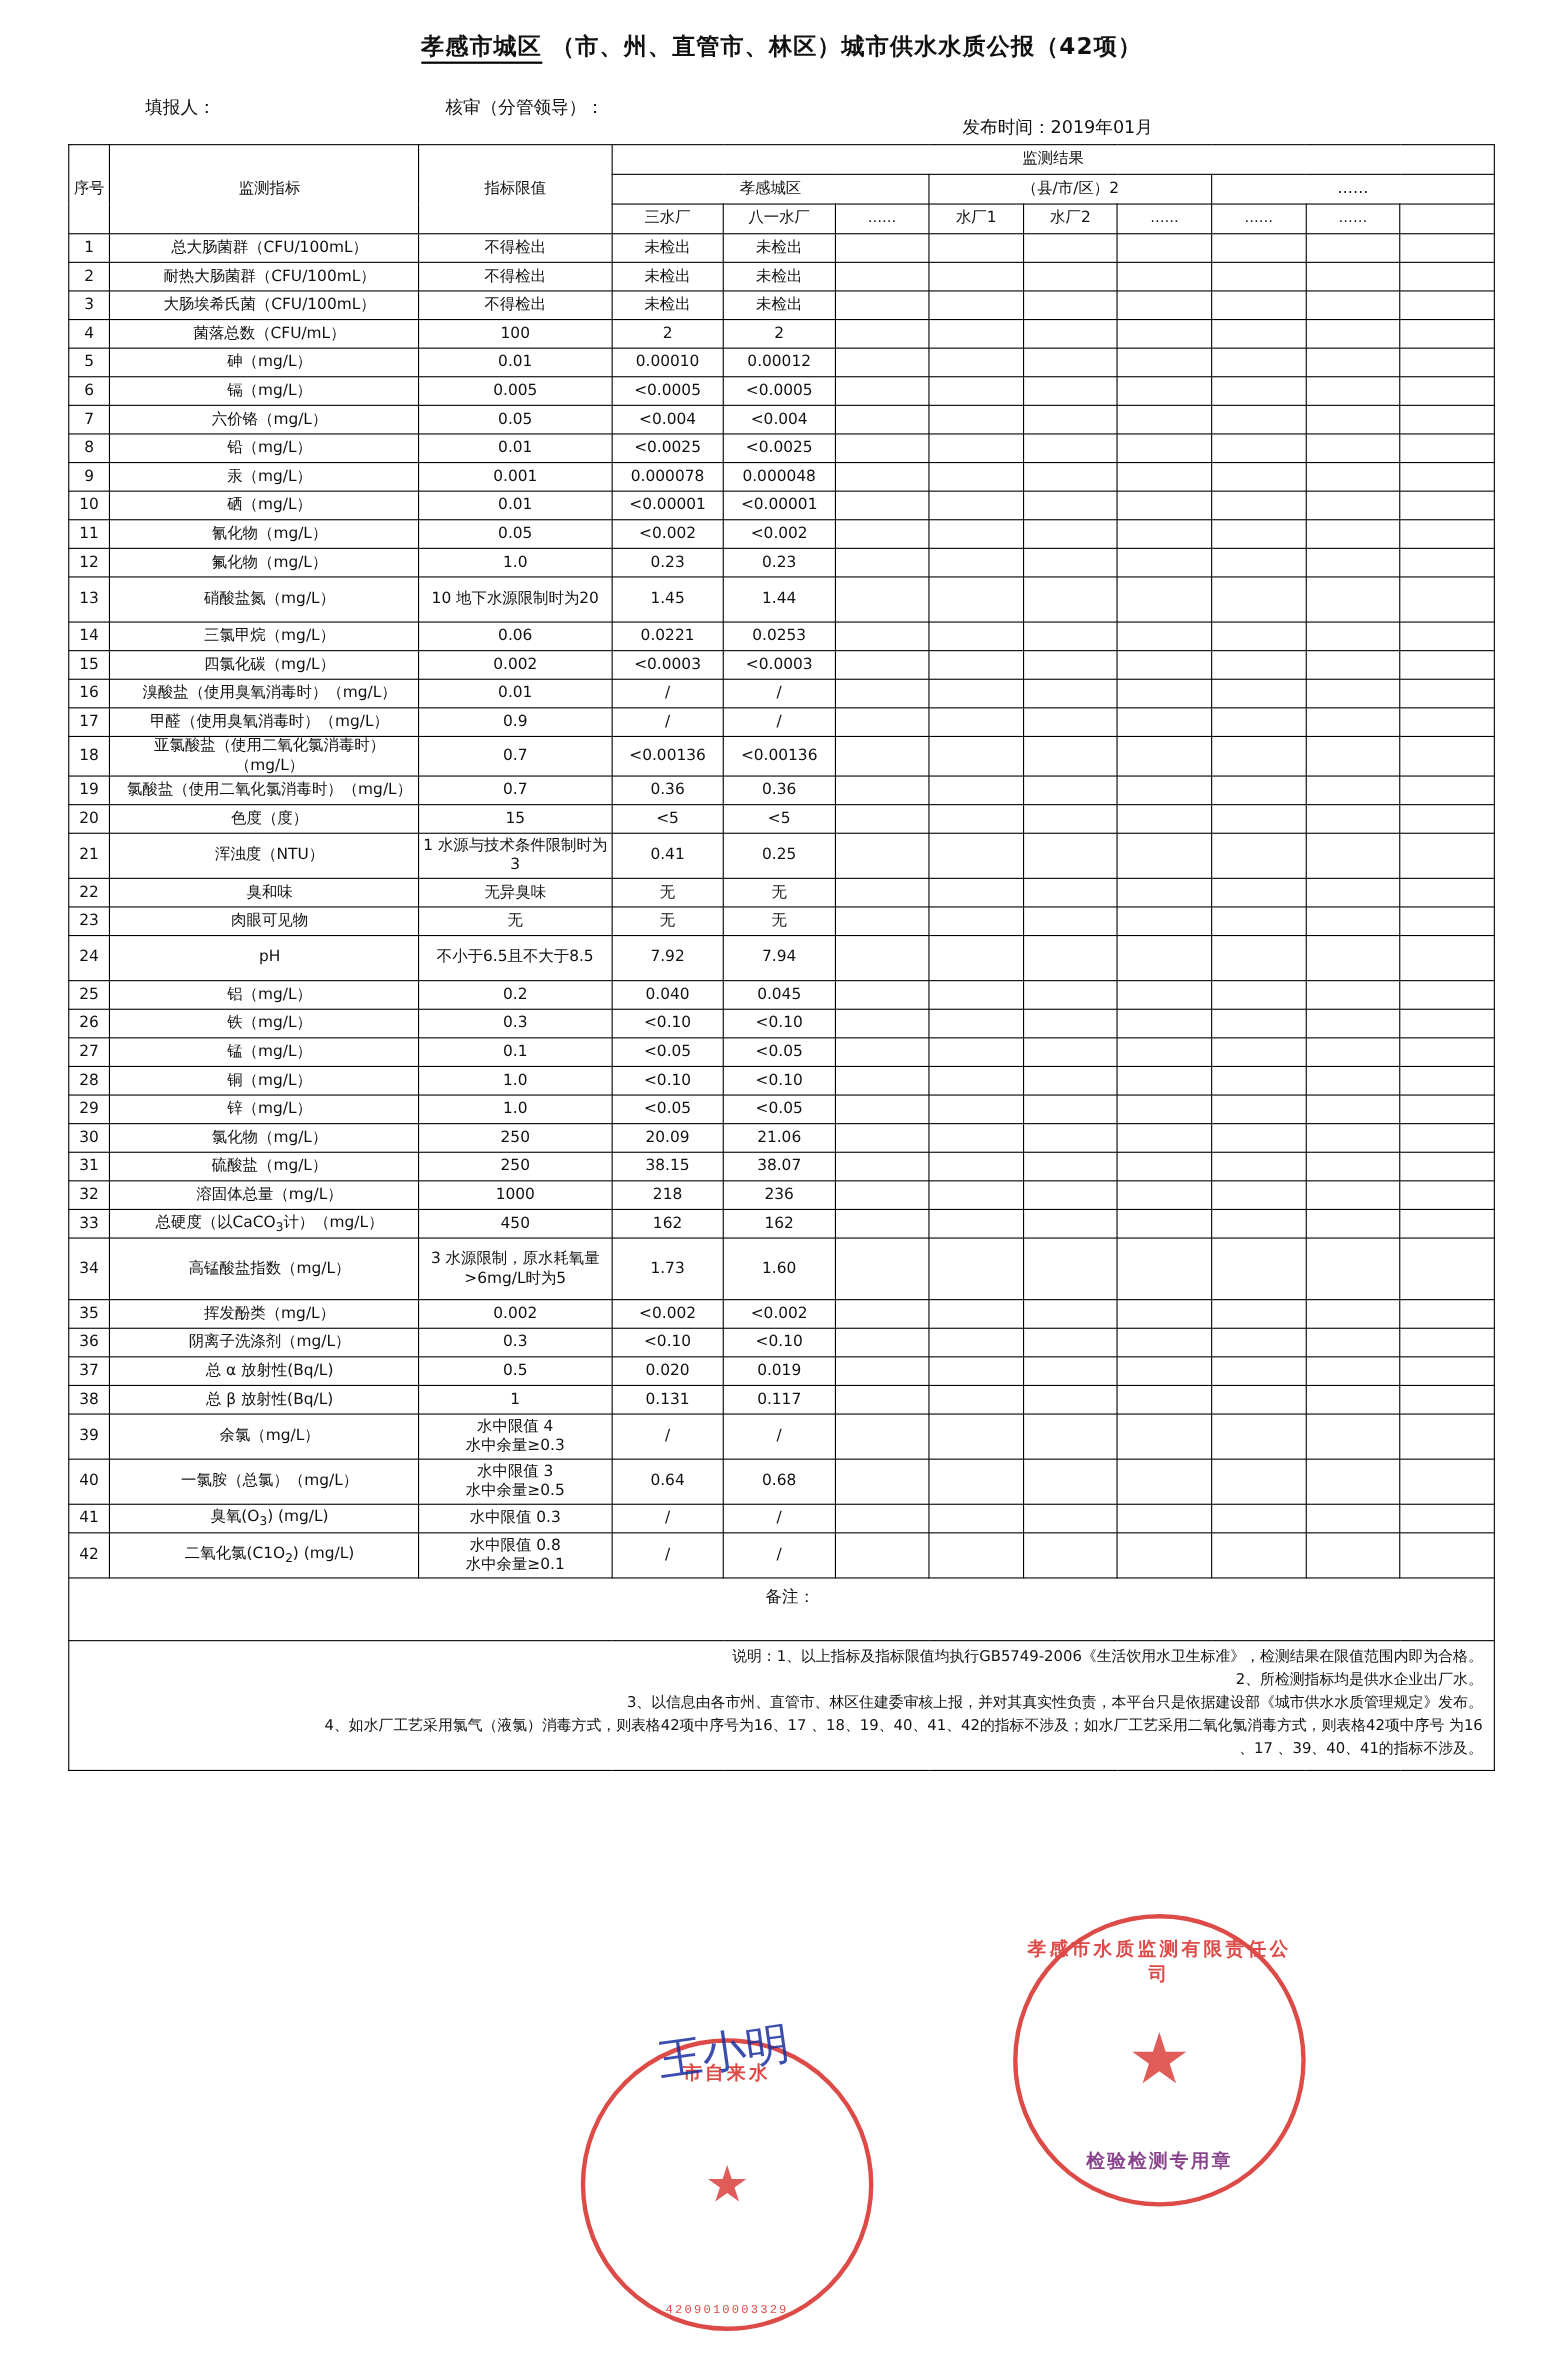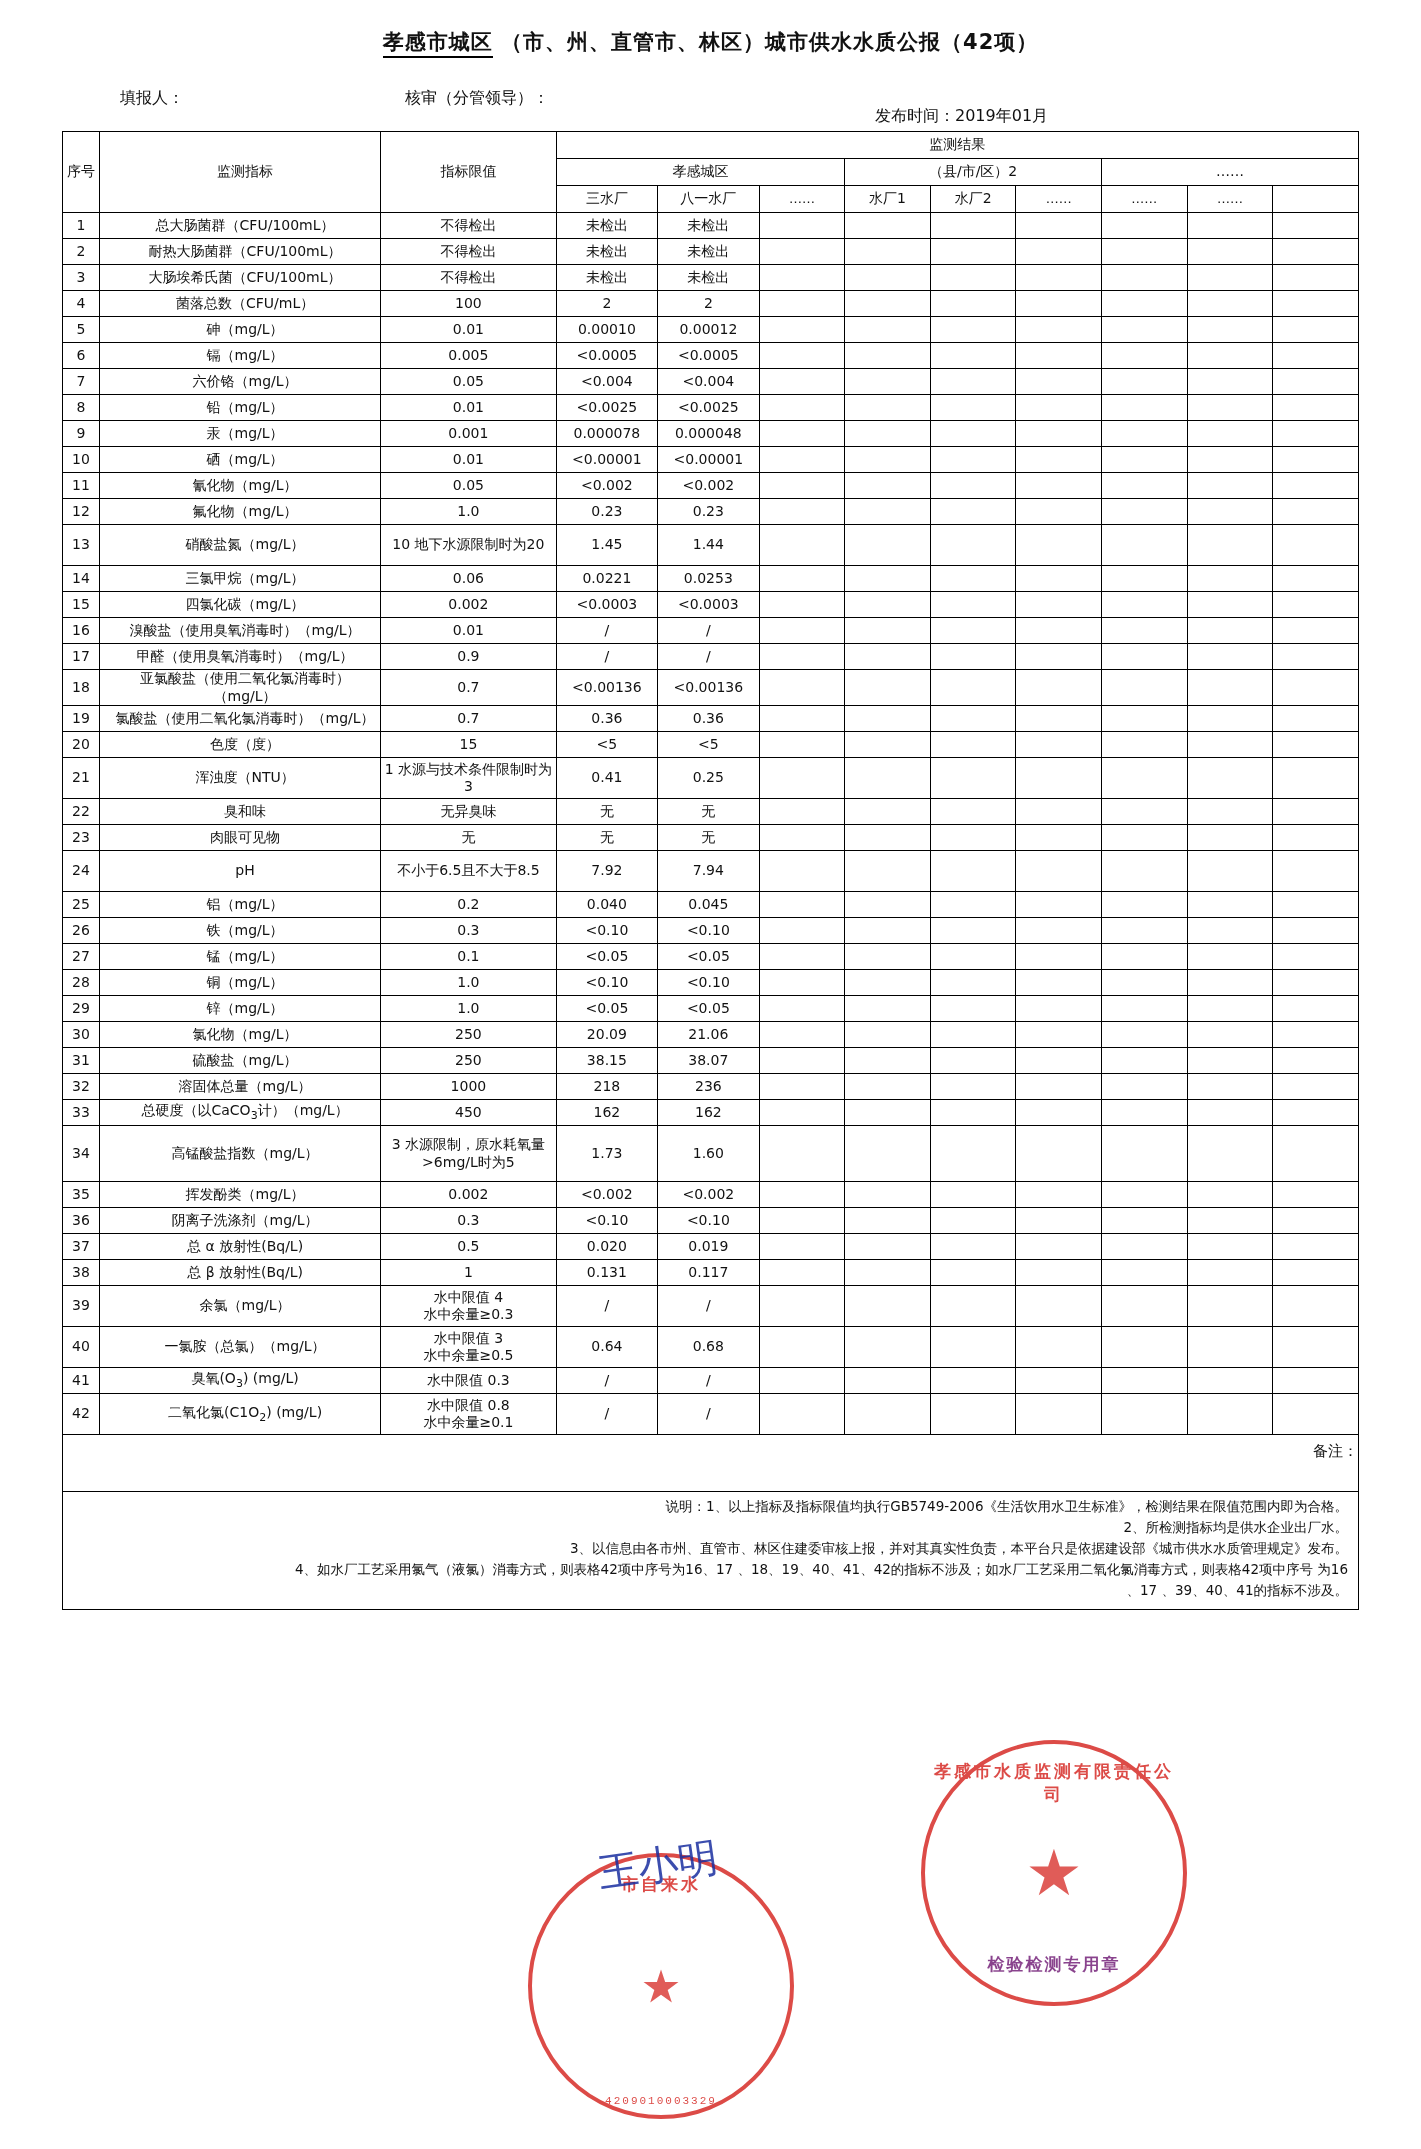"填报人：" .meta .m1 { left: 120px -> 132px }
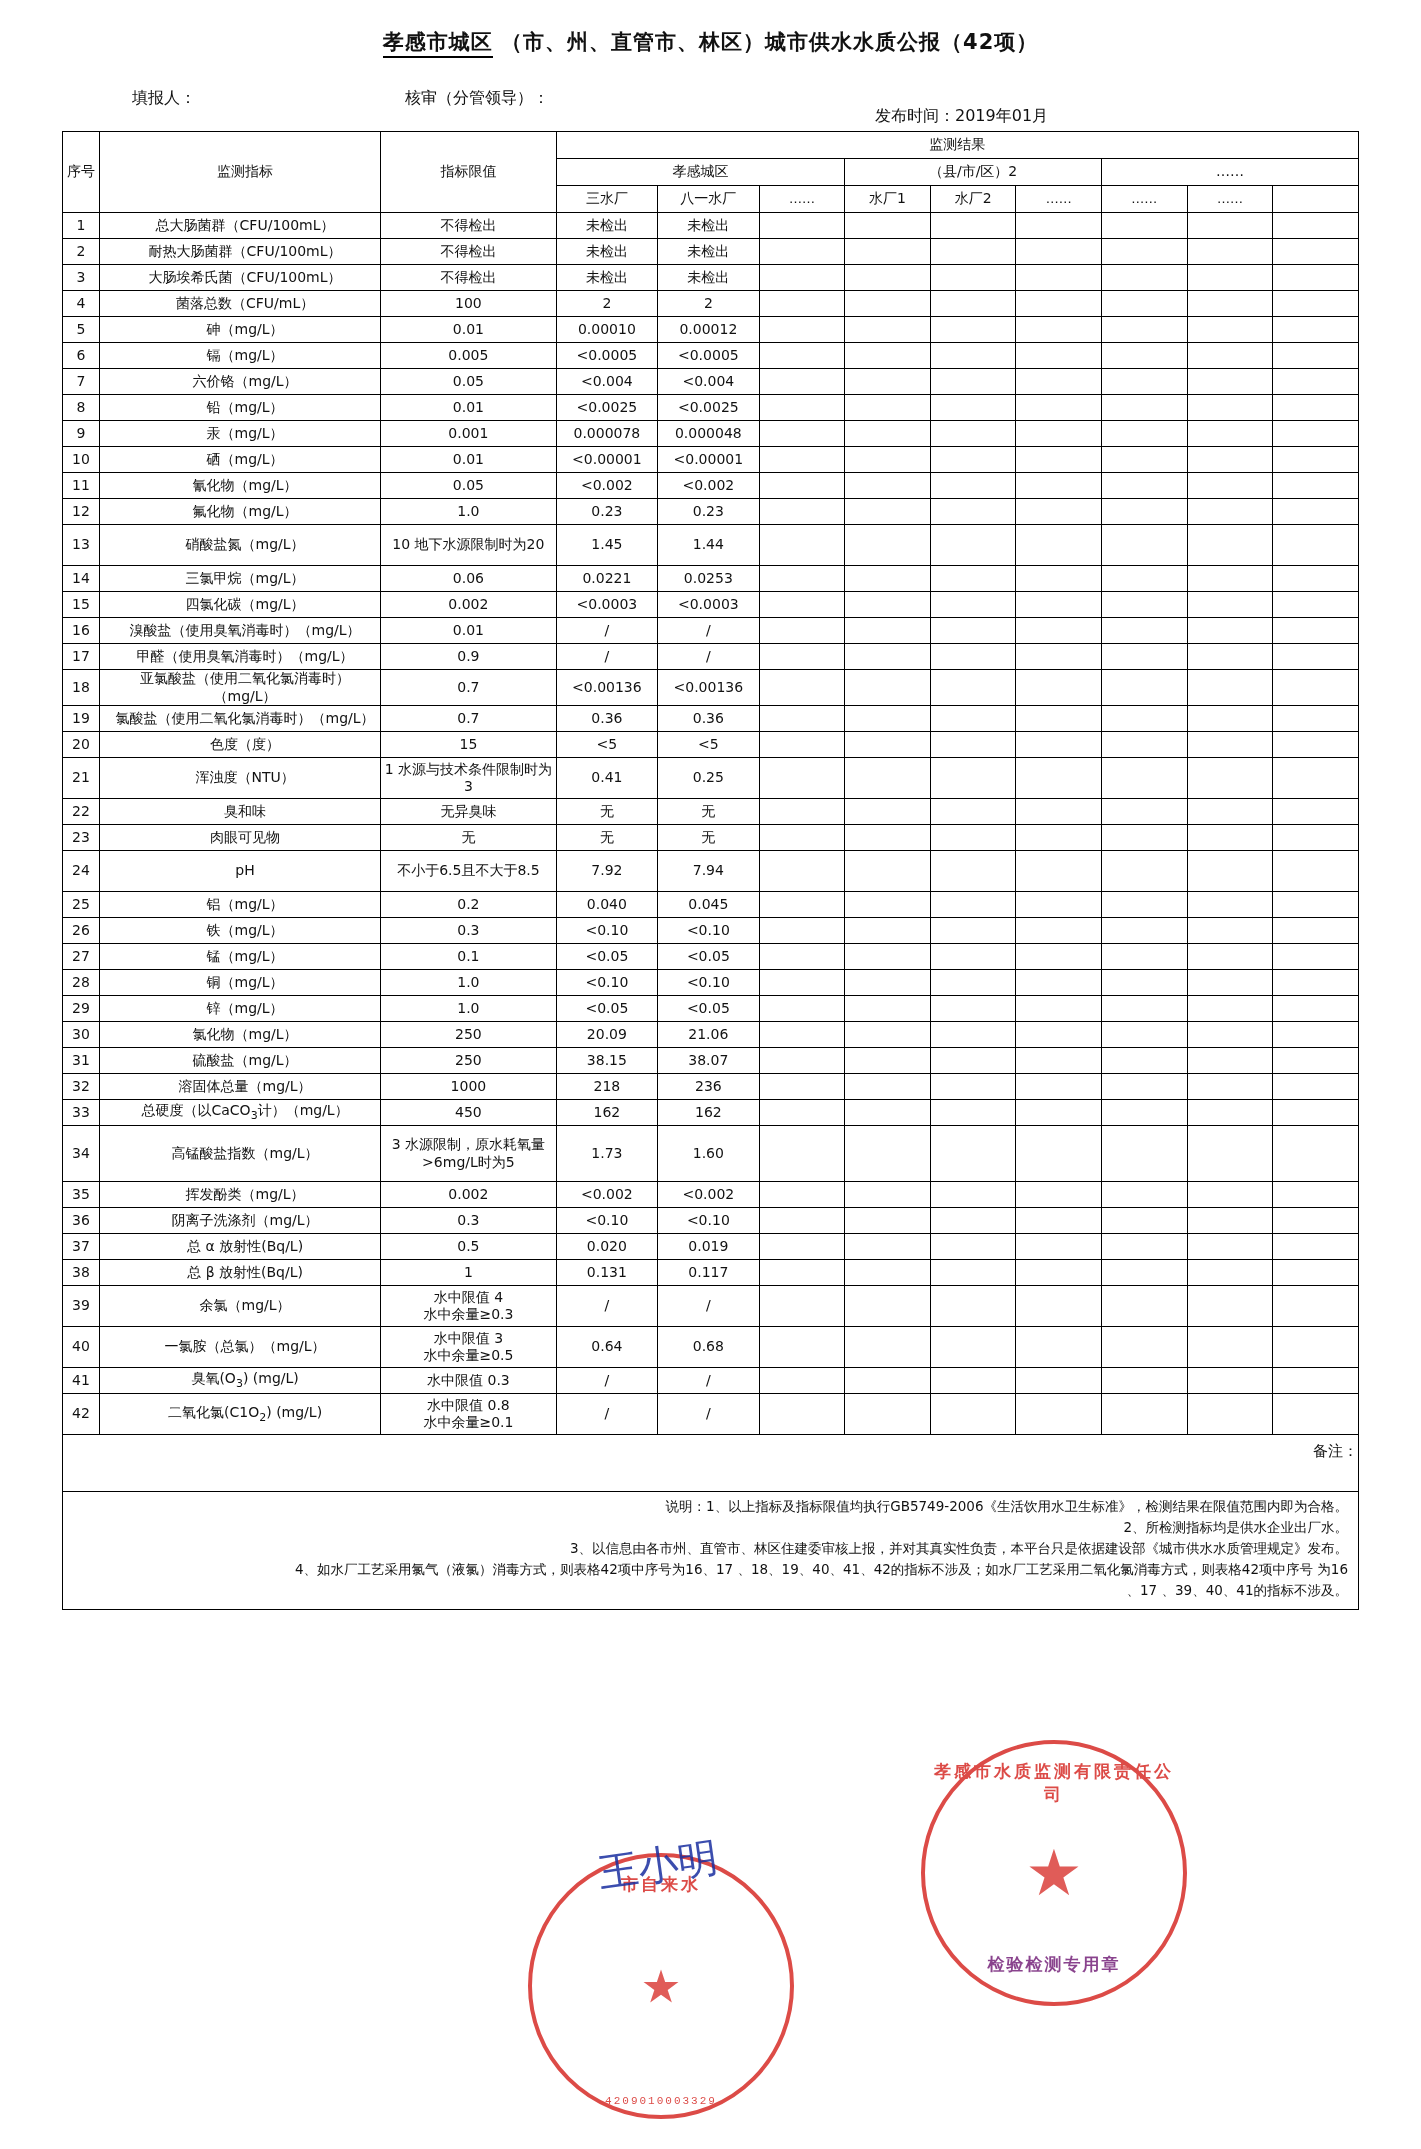"备注：" .l { text-align: right -> center }
